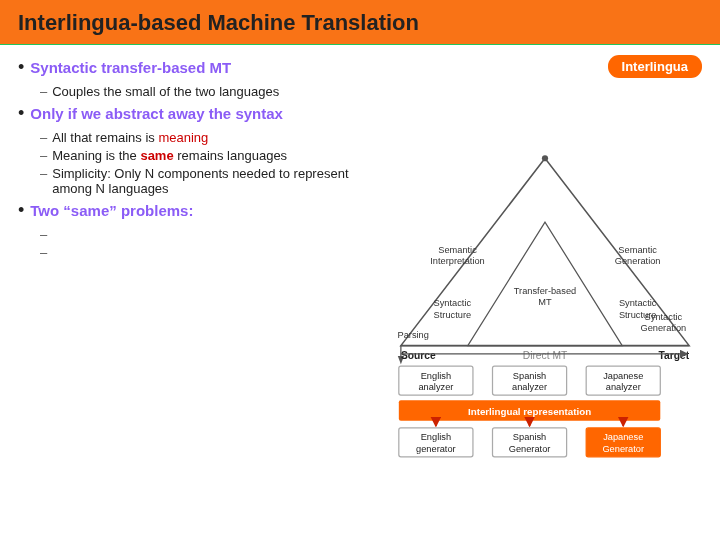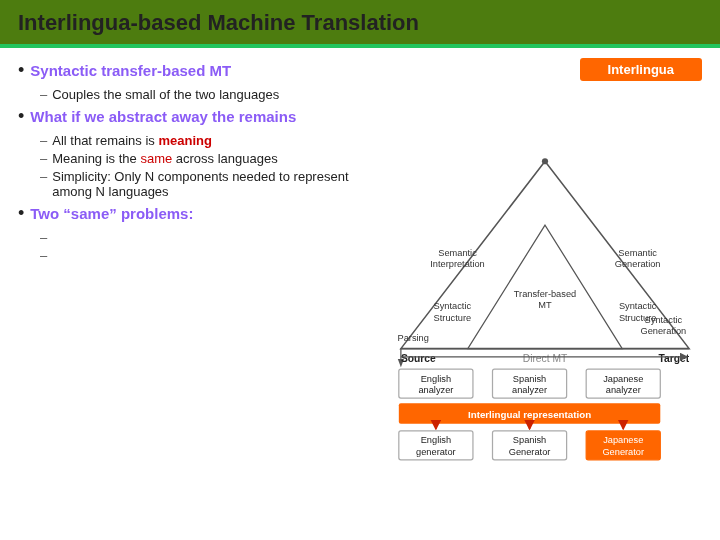"Interlingua-based Machine Translation" .header { background: #4d7c0f -> #f97316; border-bottom: 4px solid #22c55e -> 1px solid #22c55e }
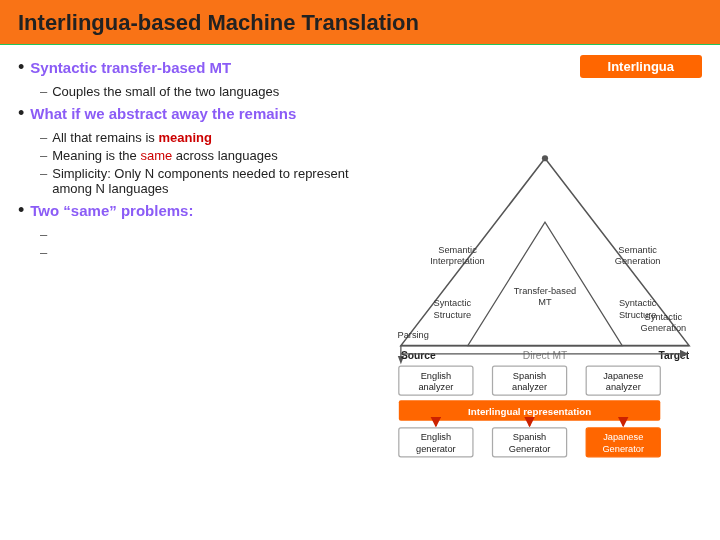"Interlingua" .interlingua-badge { border-radius: 3px -> 11px; padding: 4px 28px -> 4px 14px }
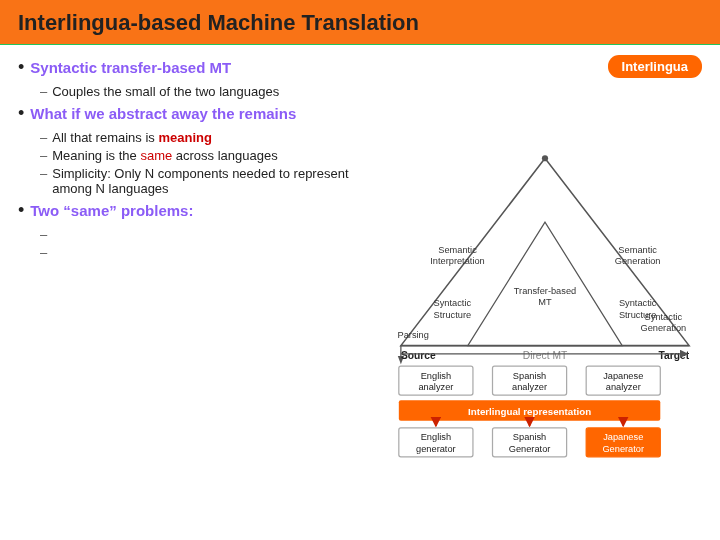"What if we abstract away" span.bullet-text { text: What if we abstract away the remains -> Only if we abstract away the syntax }
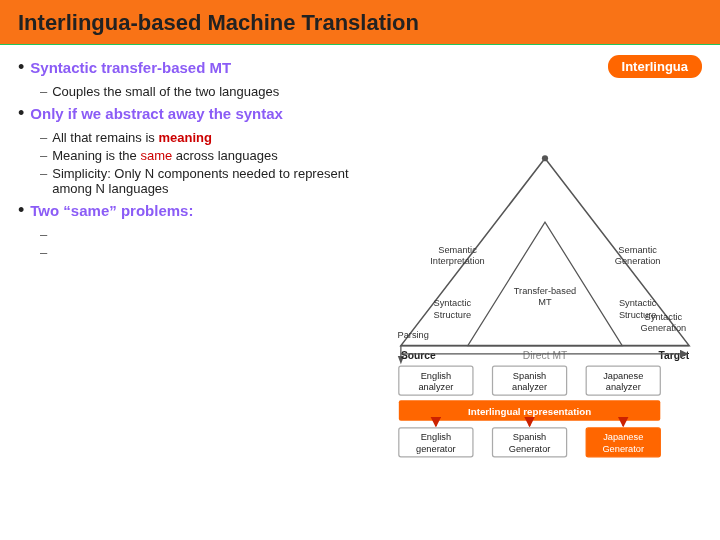"meaning" .meaning { font-weight: bold -> normal }
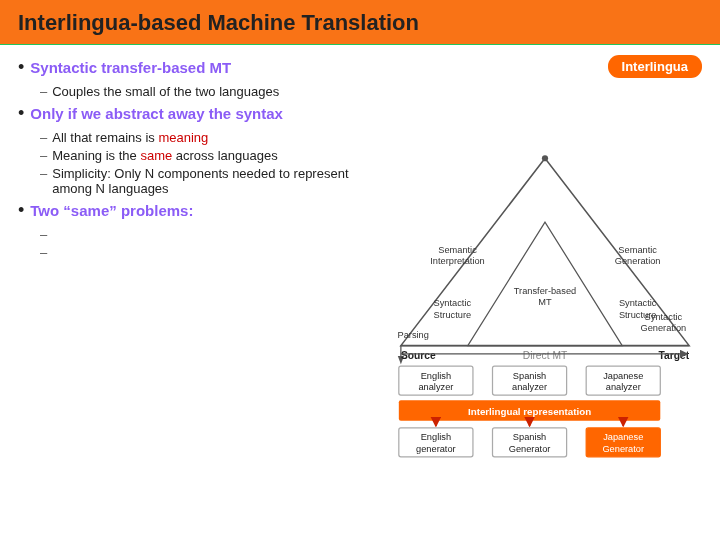"same" .same { font-weight: normal -> bold }
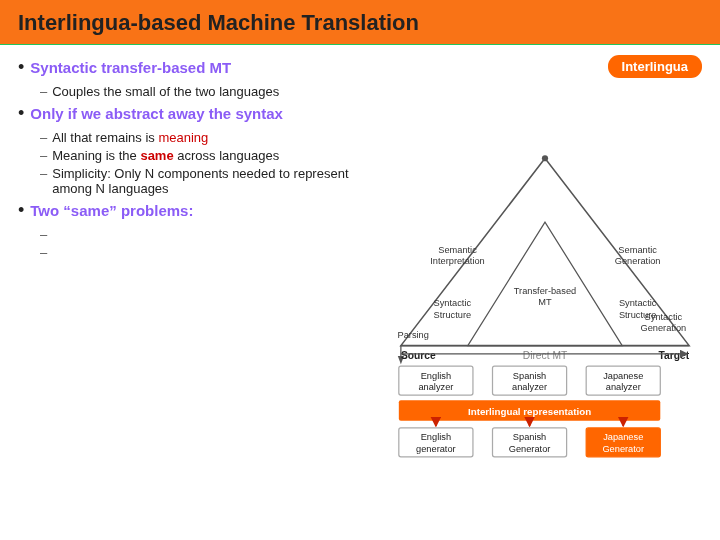"across languages" span { text: across -> remains }
